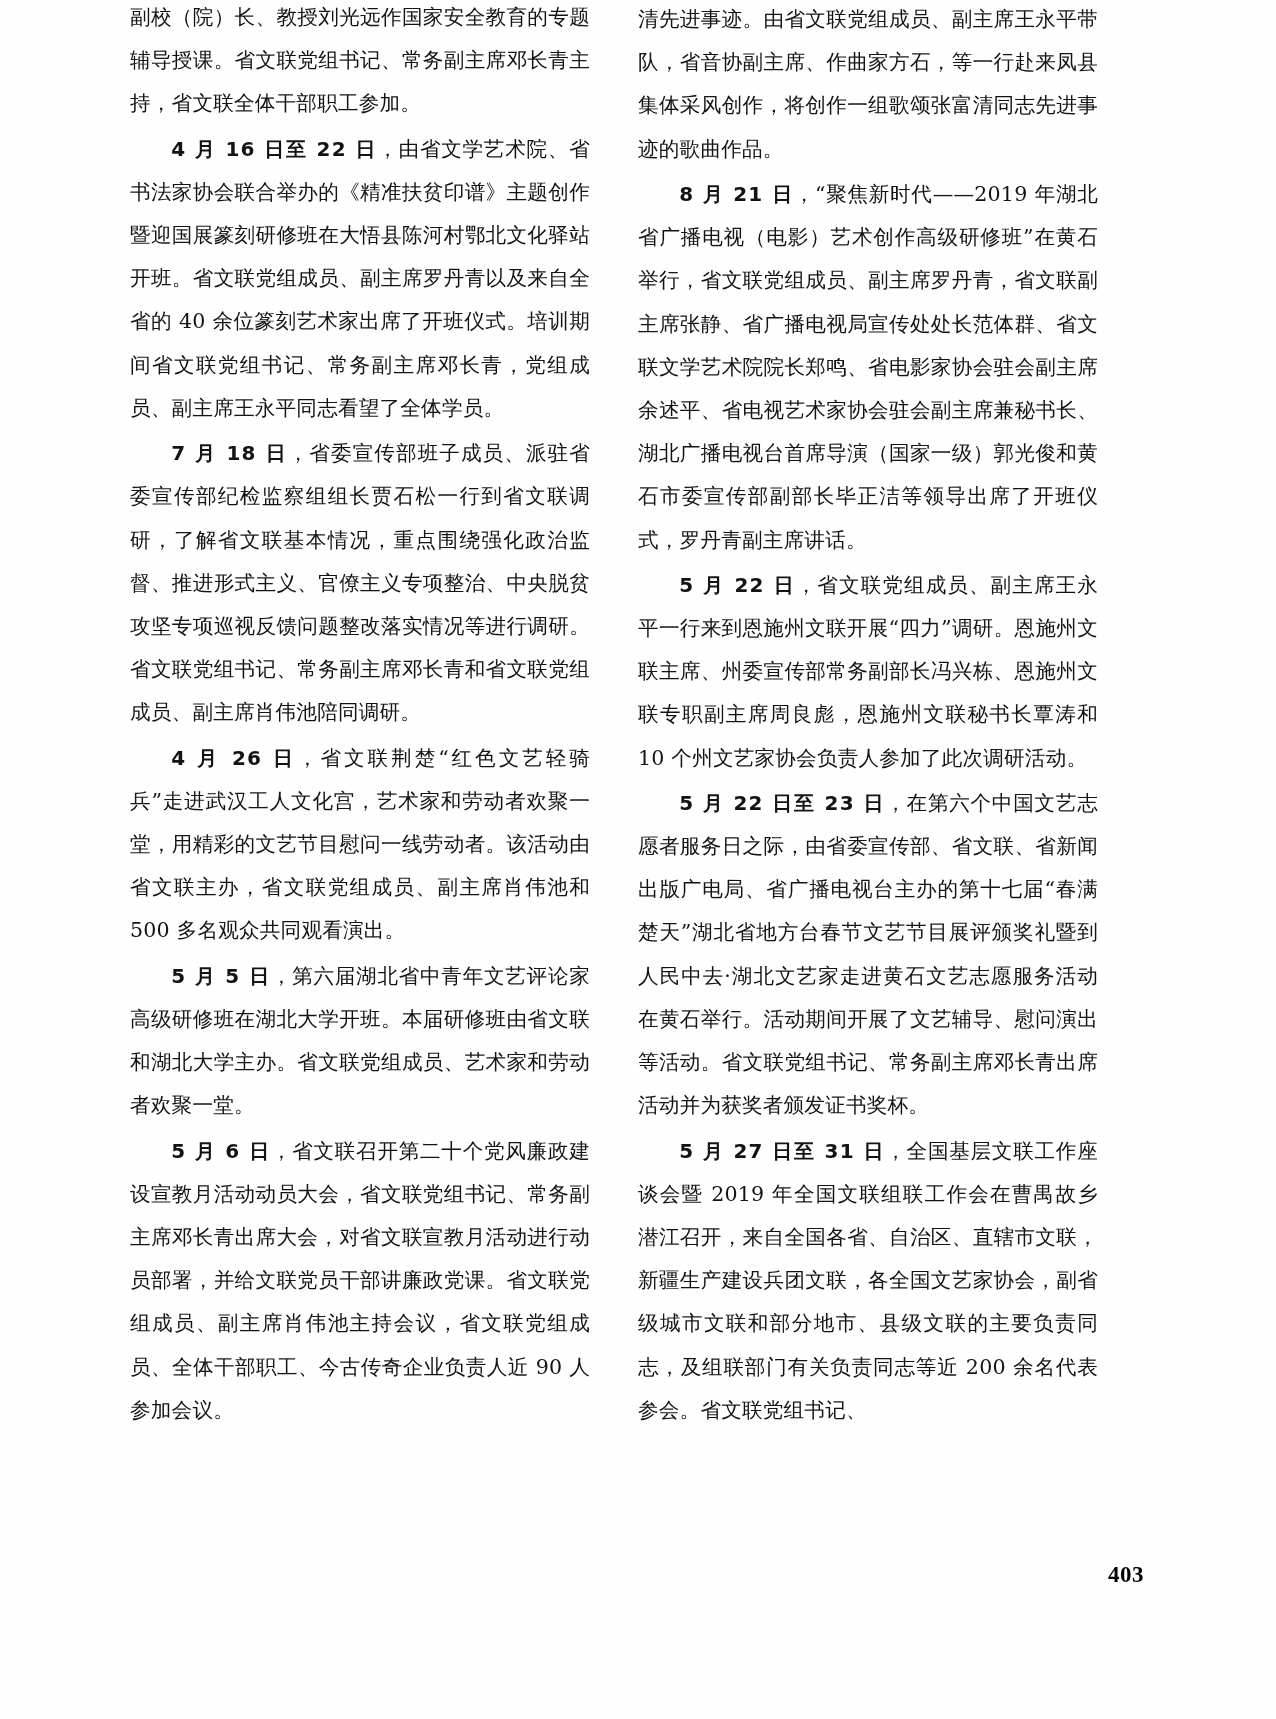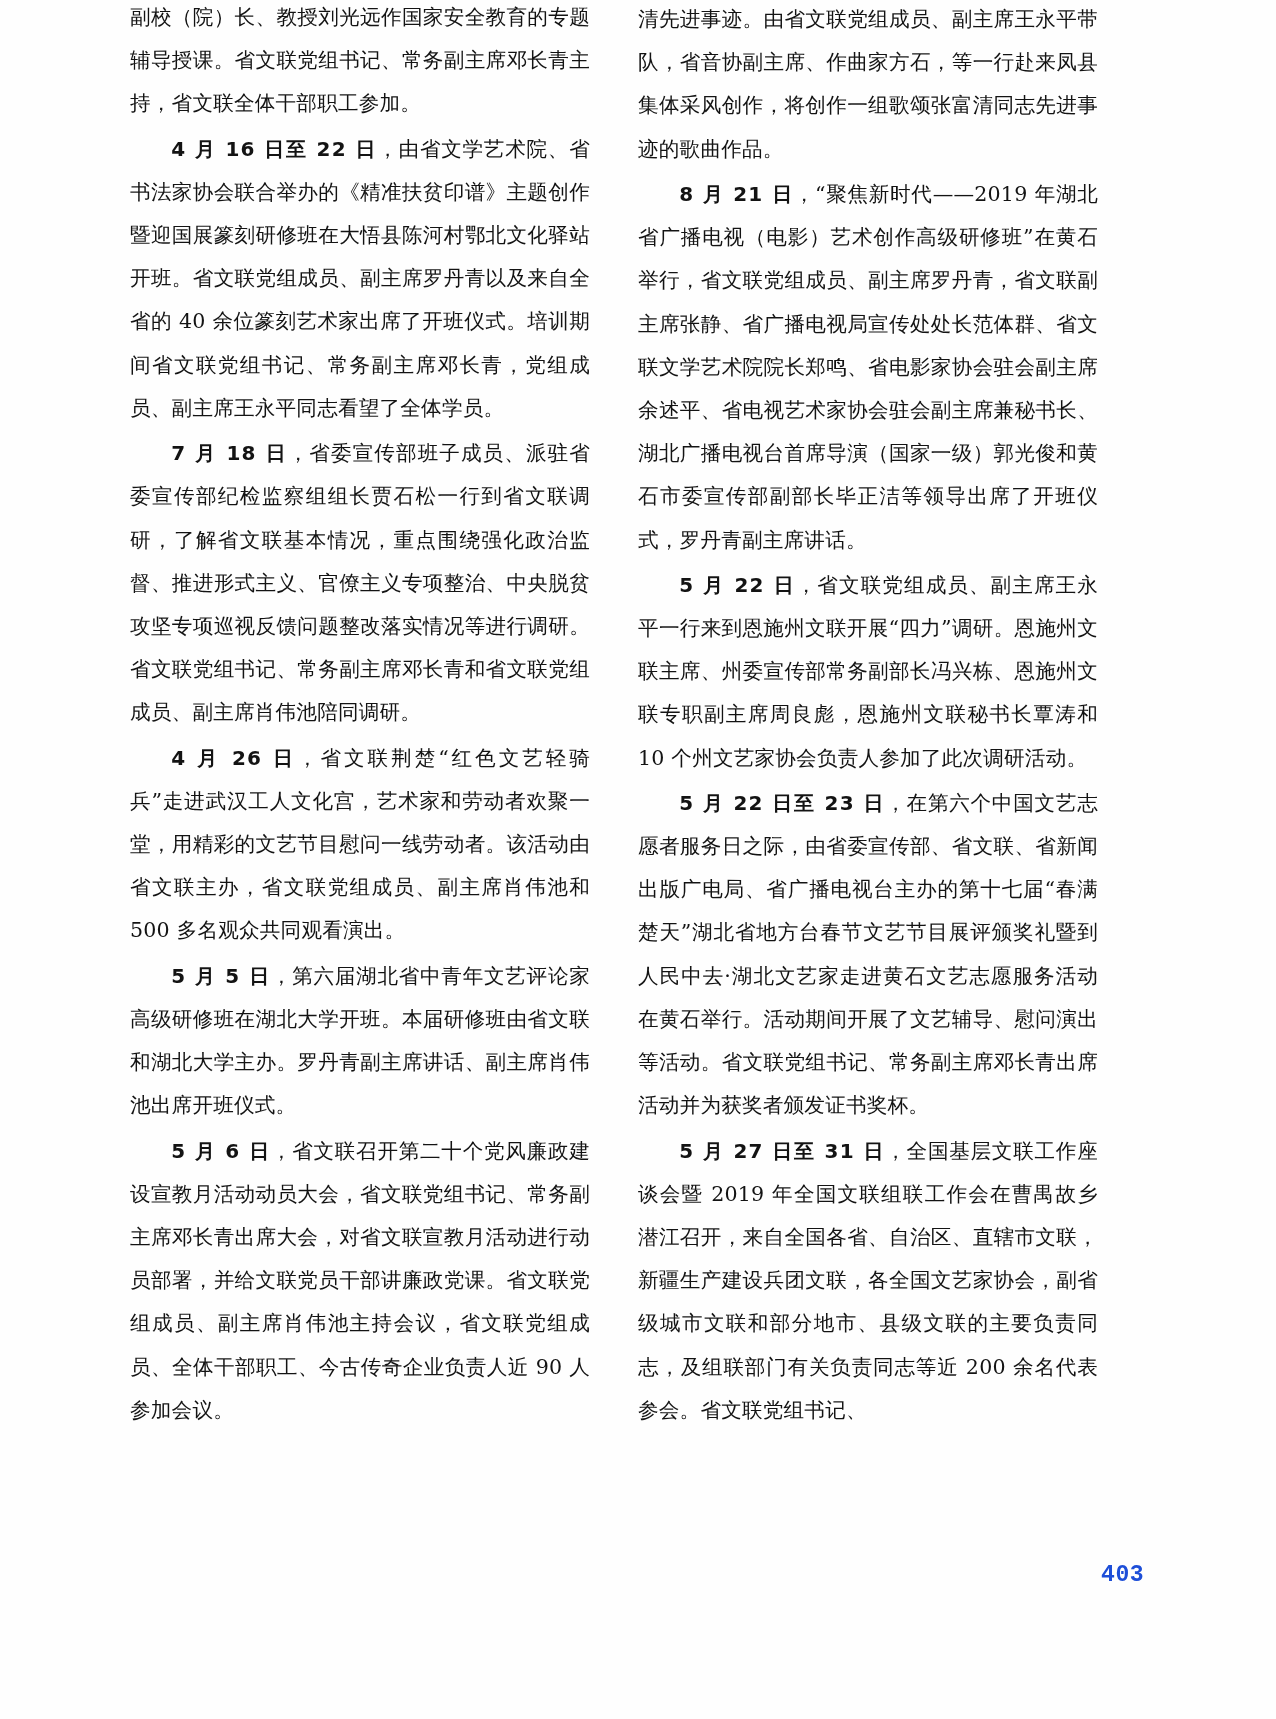"，第六届湖北省中青年文艺评论家高级研修班在湖北大学开班。本届研修班由省文联和湖北" span.body-text { text: 罗丹青副主席讲话、副主席肖伟池出席开班仪式 -> 省文联党组成员、艺术家和劳动者欢聚一堂 }
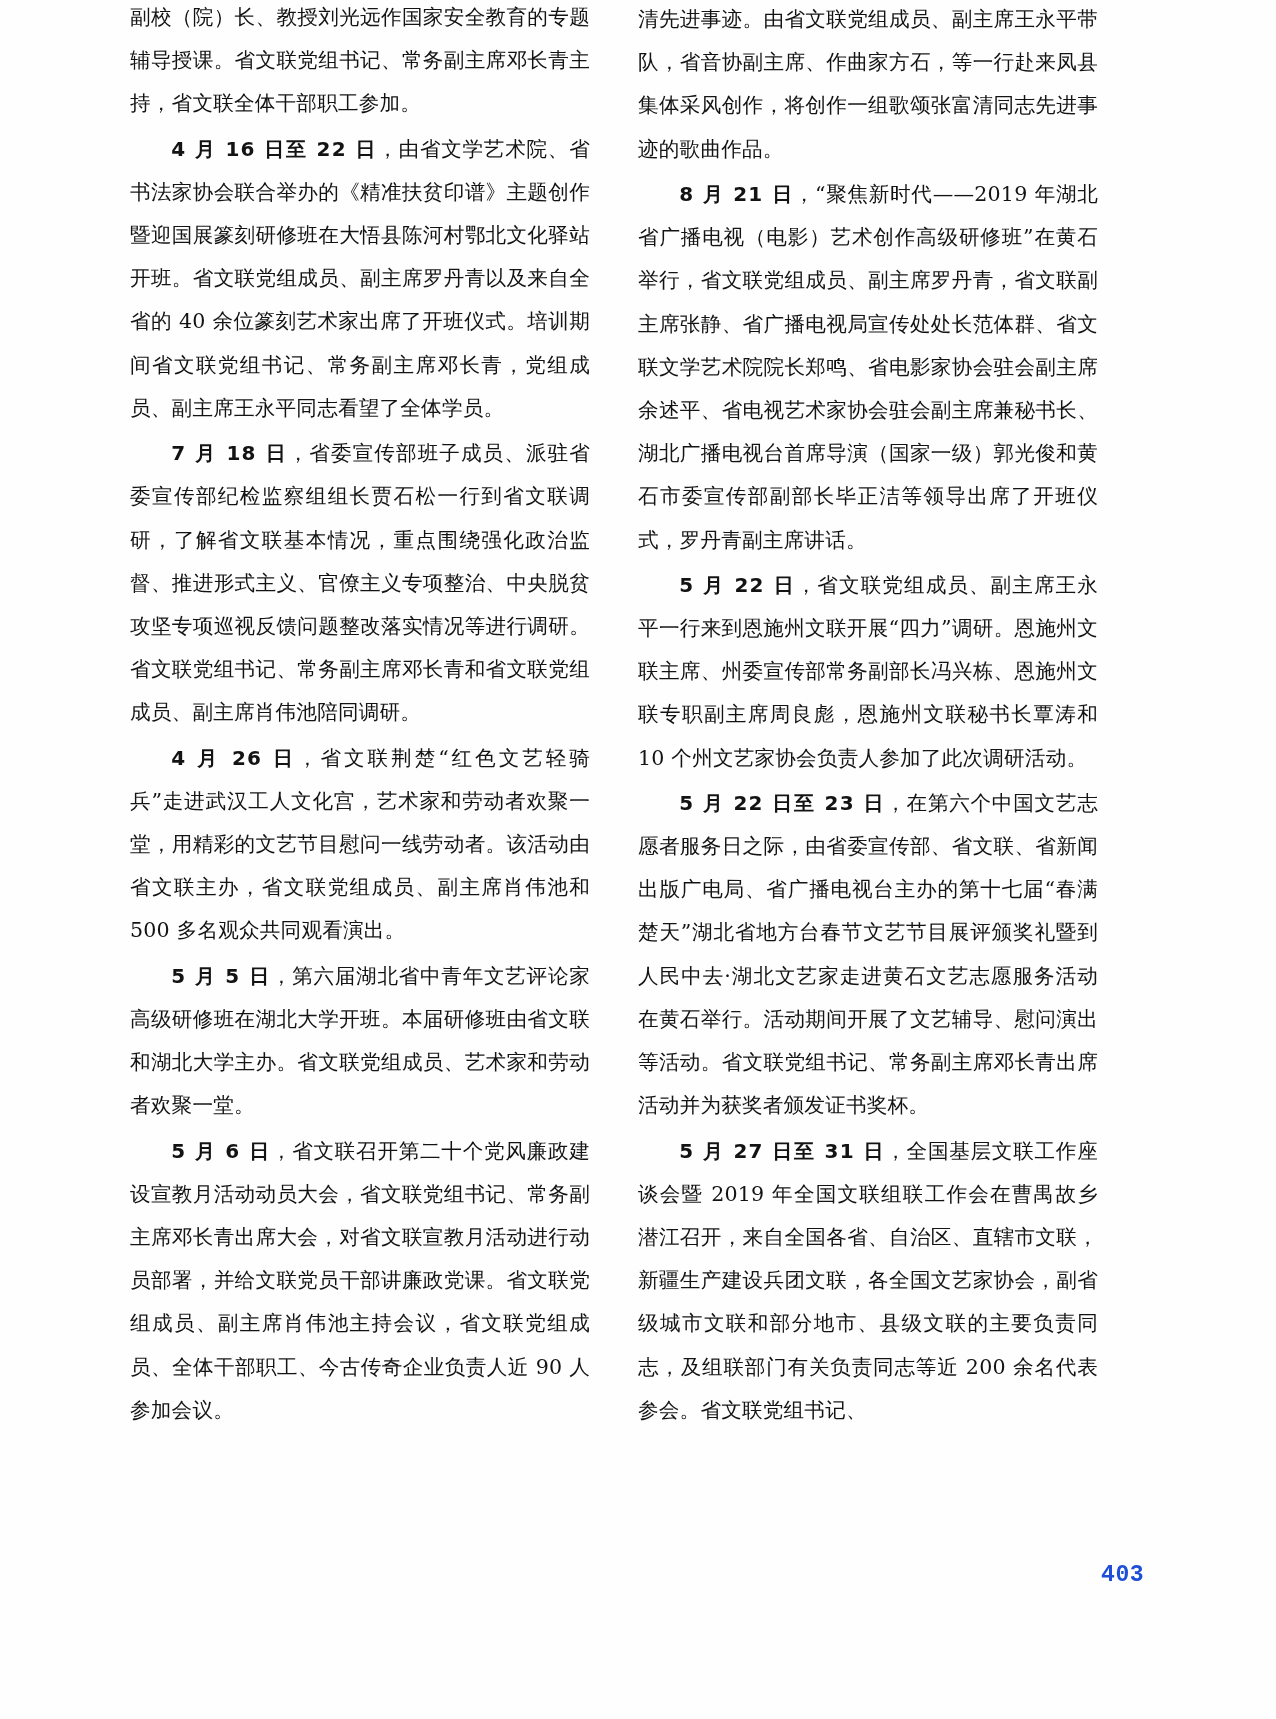"403" .page-number { color: #1d4ed8 -> #000000; font-family: Liberation Mono, monospace -> Liberation Serif, serif }
